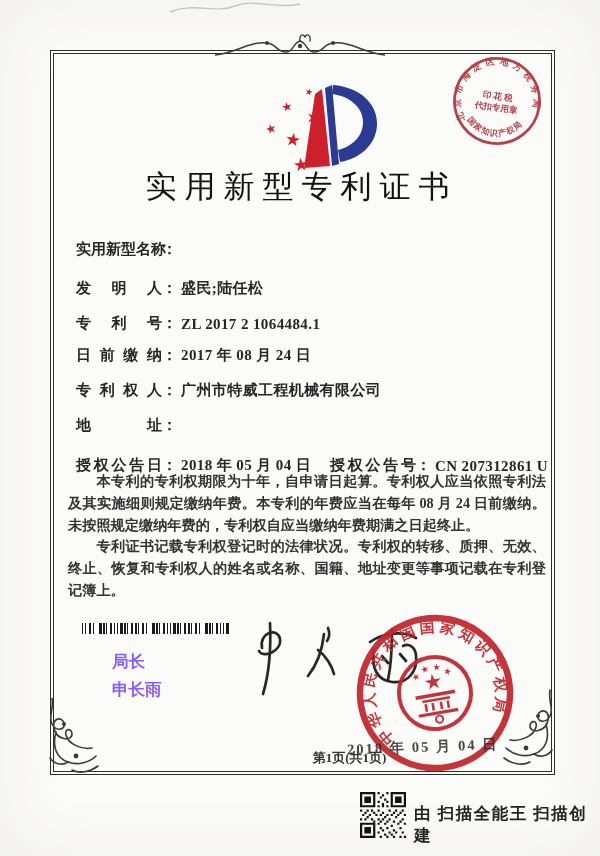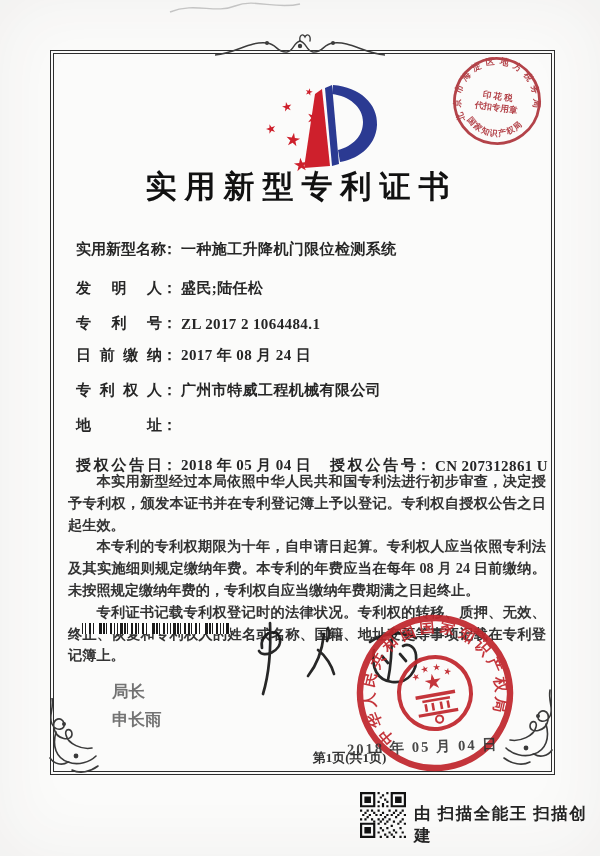"实用新型专利证书" .title { font-weight: bold -> normal }
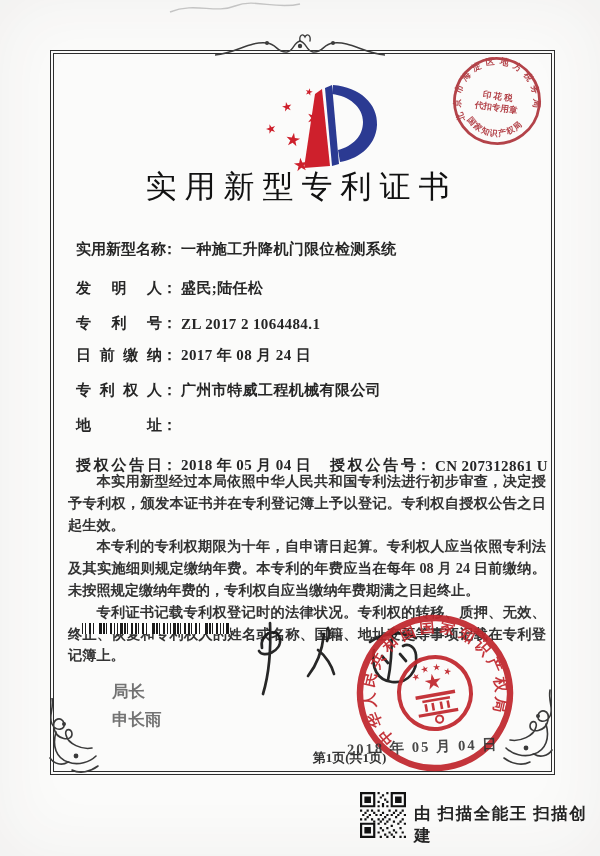"一种施工升降机门限位检测系统" span.val { html: <span>一种施工升降机门限位检测系统</span> -> none }
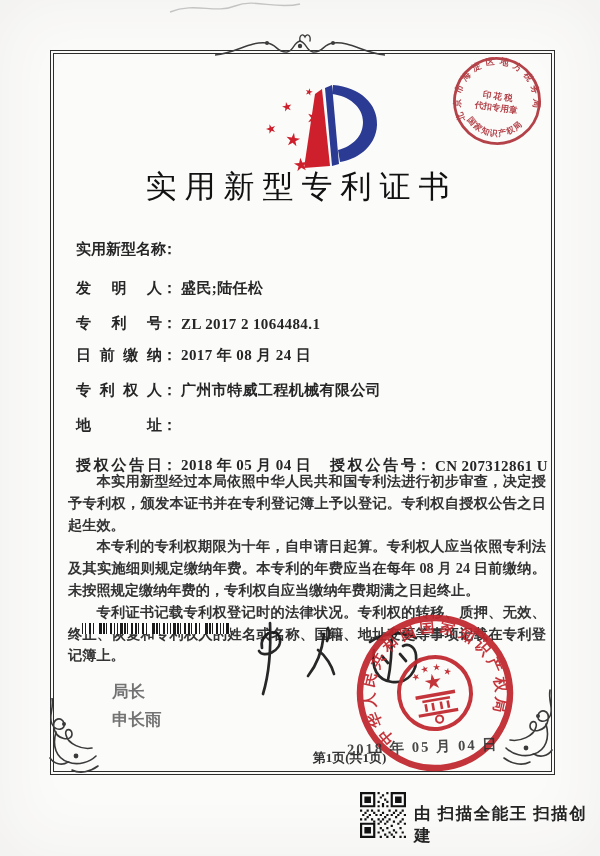"本实用新型经过本局依照中华人民共和国专利法进行初步审查，决定授予专利权，颁发本证" p { html: <p>本实用新型经过本局依照中华人民共和国专利法进行初步审查，决定授予专利权，颁发本证书并在专利登记簿上予以登记。专利权自授权公告之日起生效。</p> -> none }
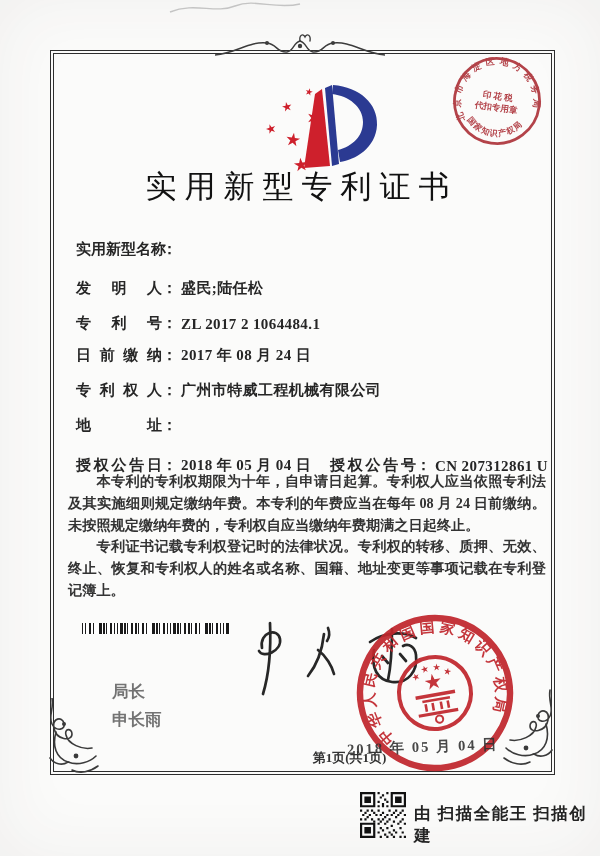"局长" .signer { color: #737373 -> #8b5cf6; margin-top: 30px -> none }
